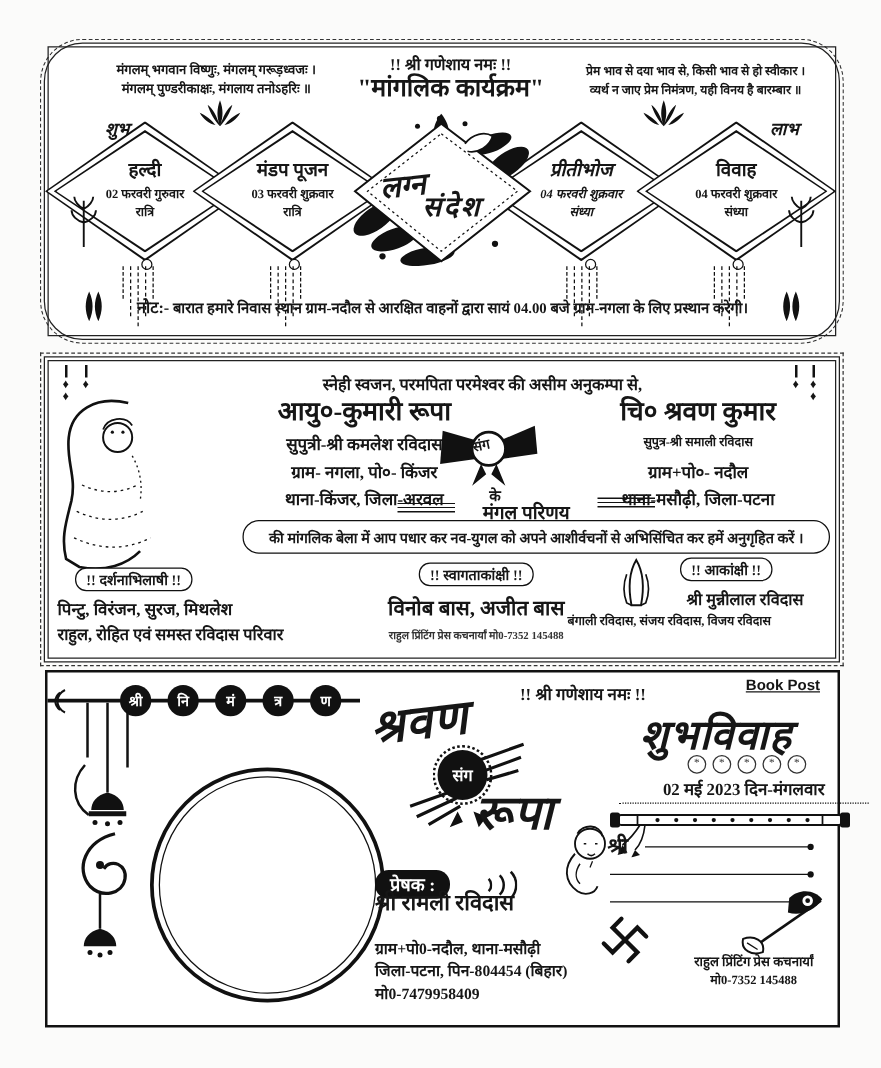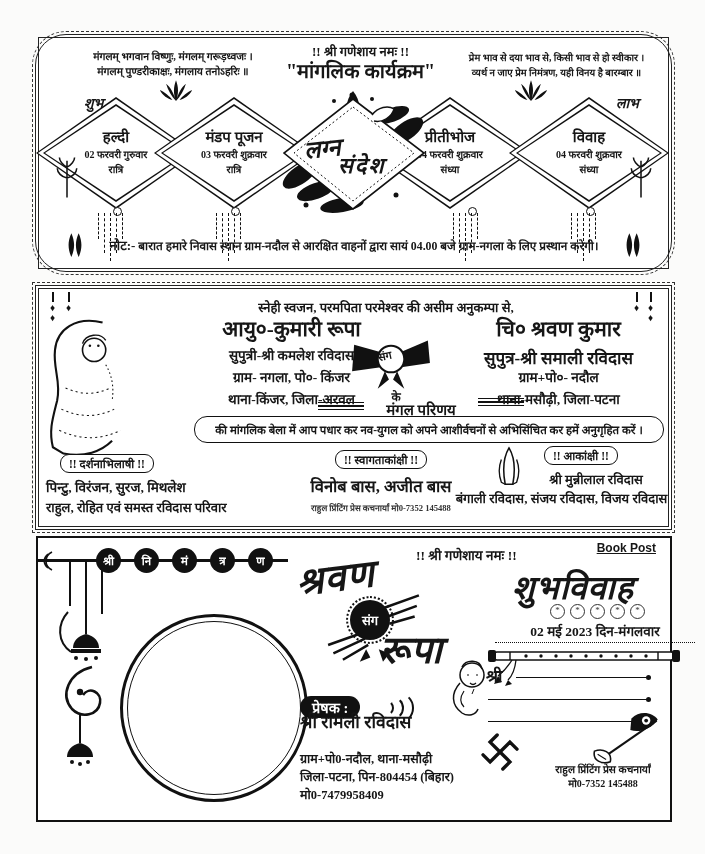"प्रीतीभोज" div.diamond { font-style: none -> italic; left: 334px -> 349px }
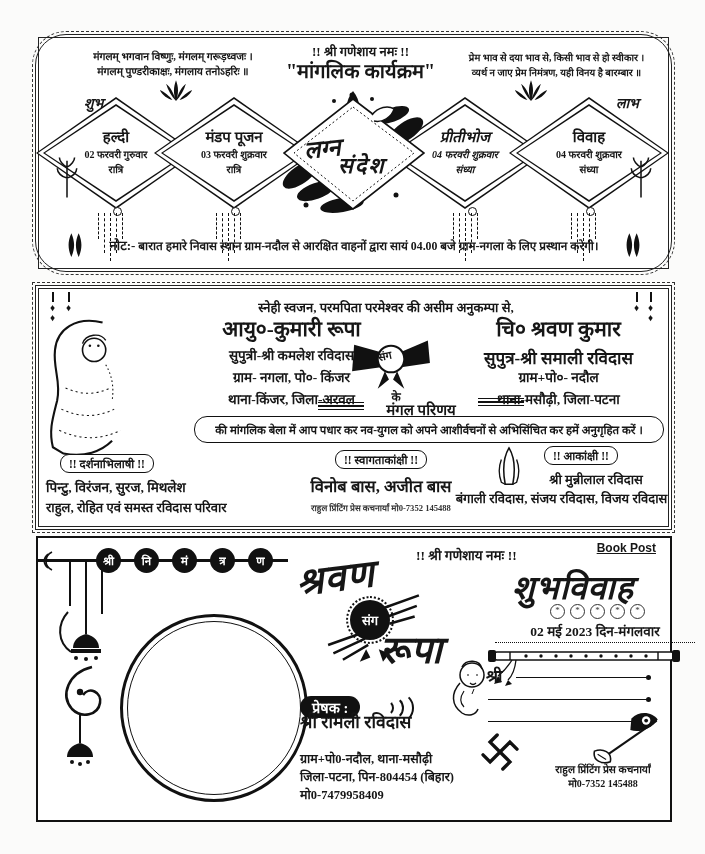"सुपुत्र-श्री समाली रविदास" div.abs { font-size: 17px -> 10px }
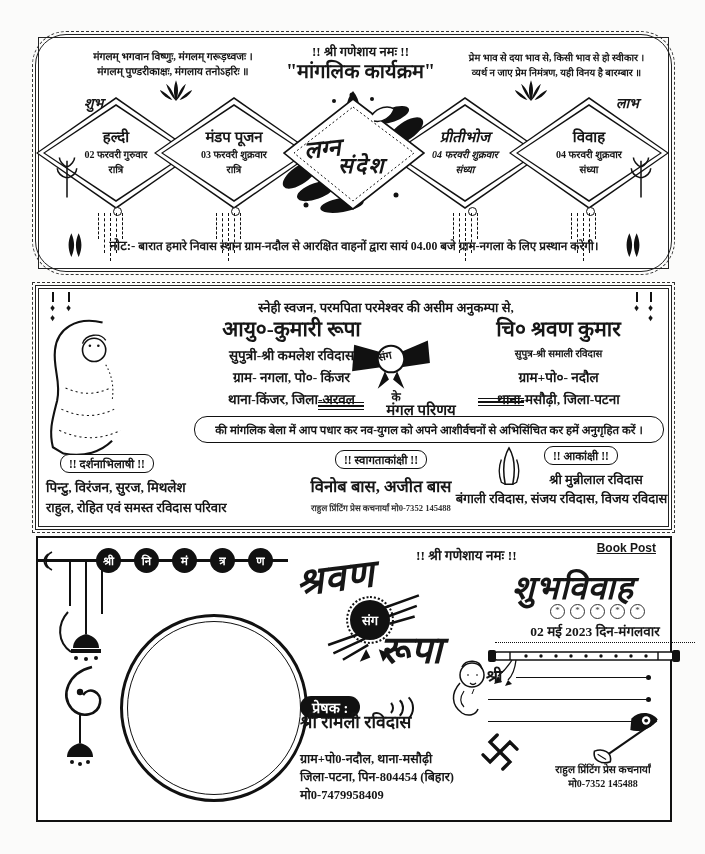"बंगाली रविदास, संजय रविदास, विजय" div.abs { font-size: 13px -> 10px; text-align: center -> none }
